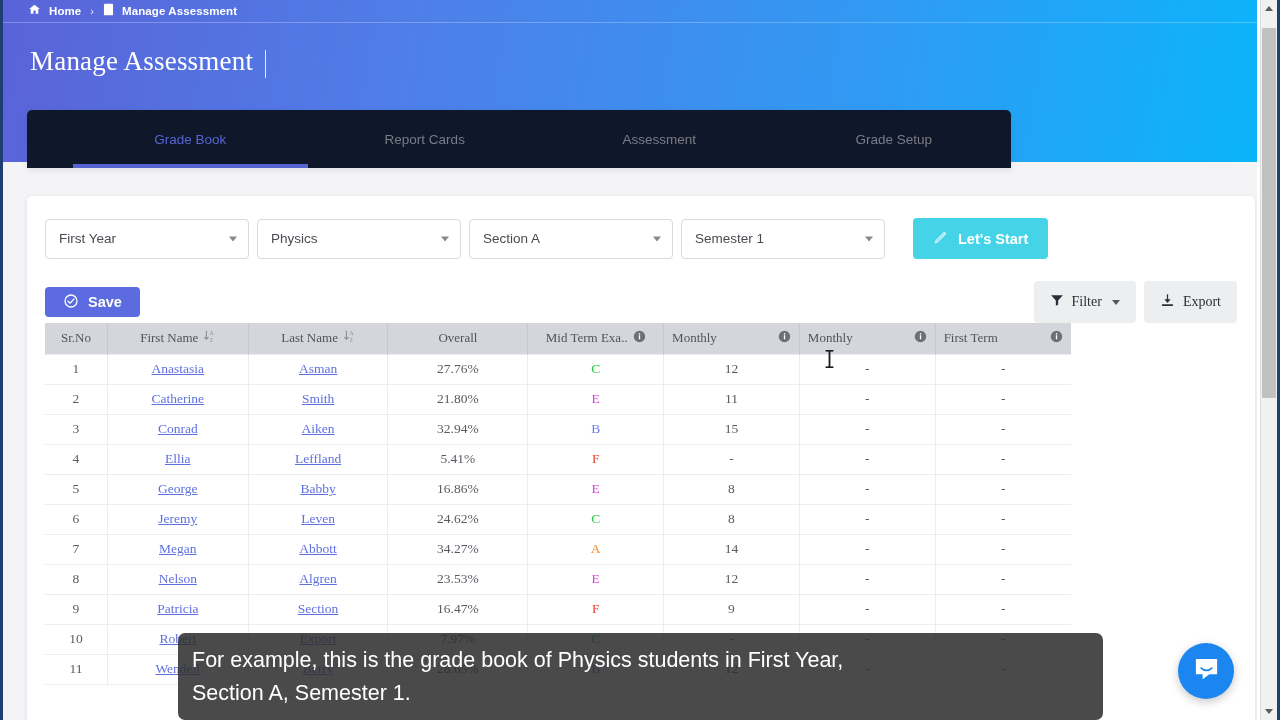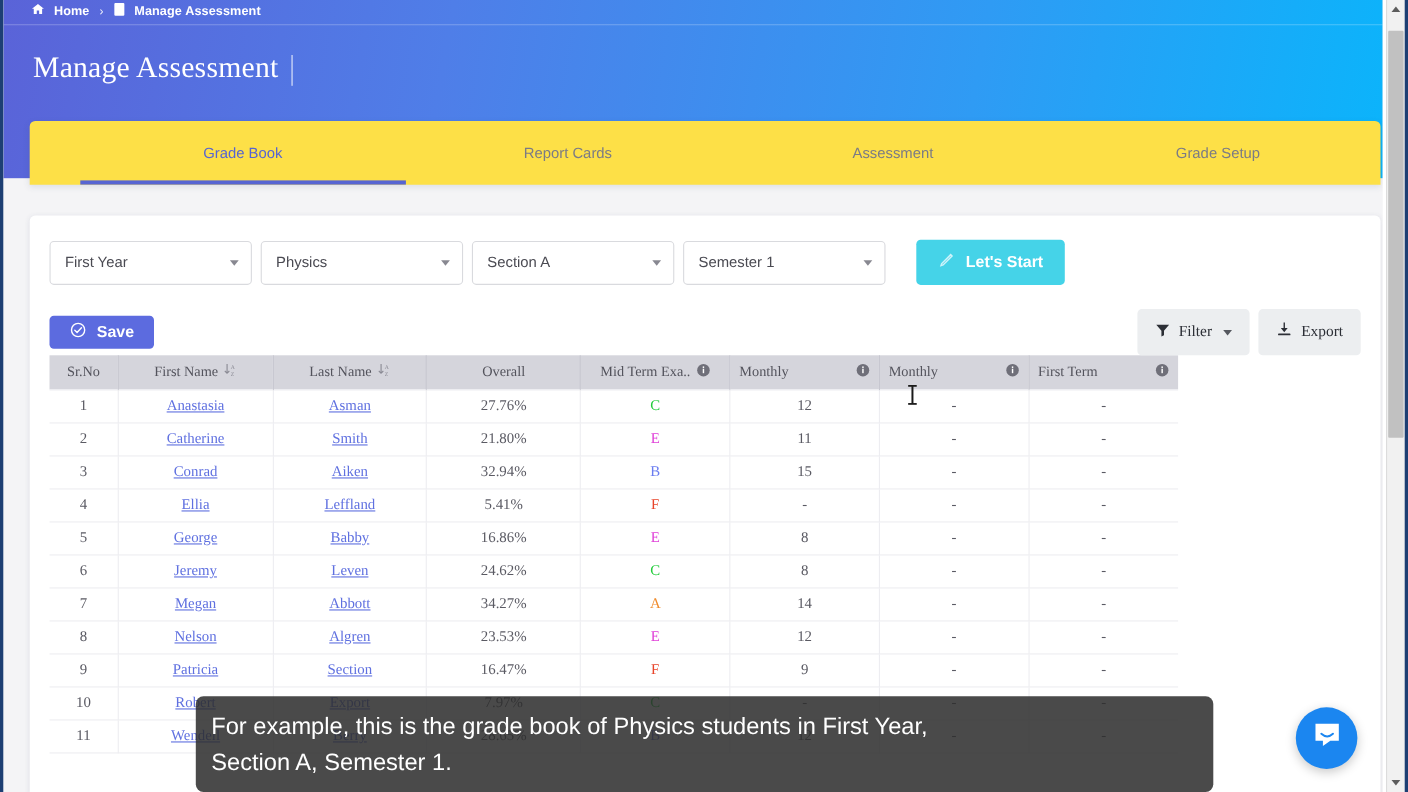"Grade Book" #tabs-card { background: #fde047 -> #0f172a; width: 1228px -> 984px }
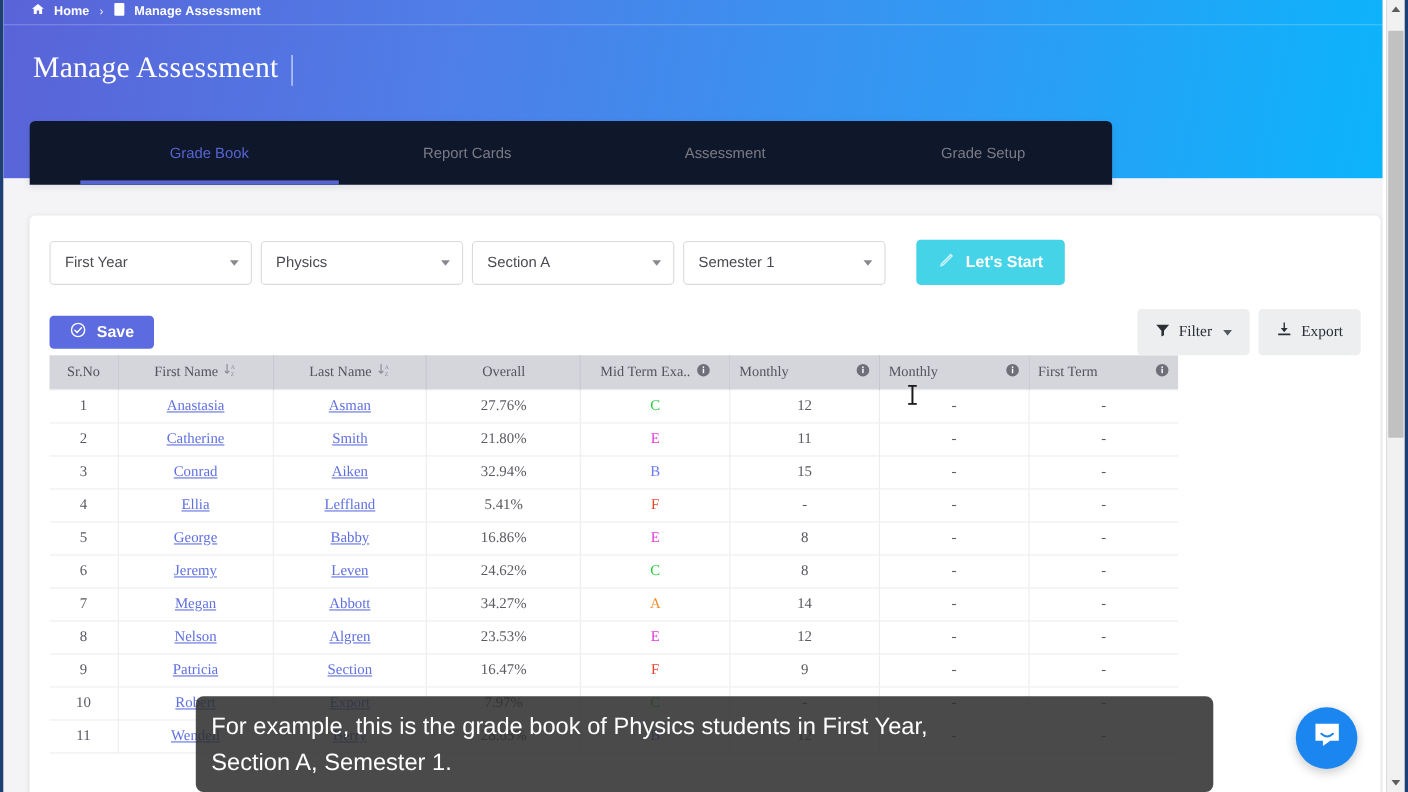"First Year" .select-box { width: 184px -> 204px }
